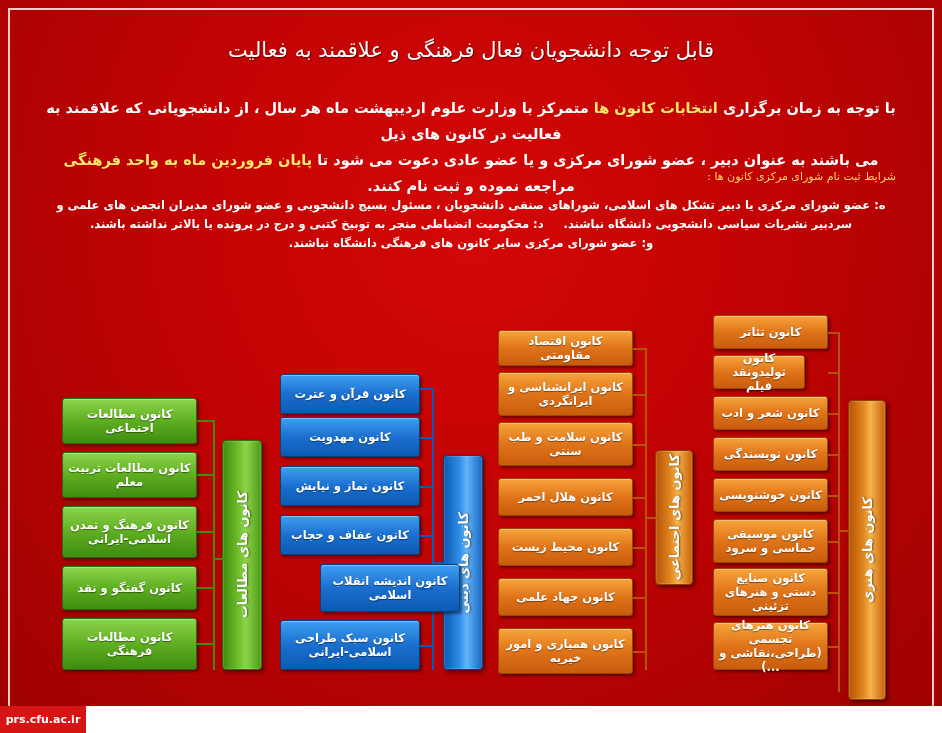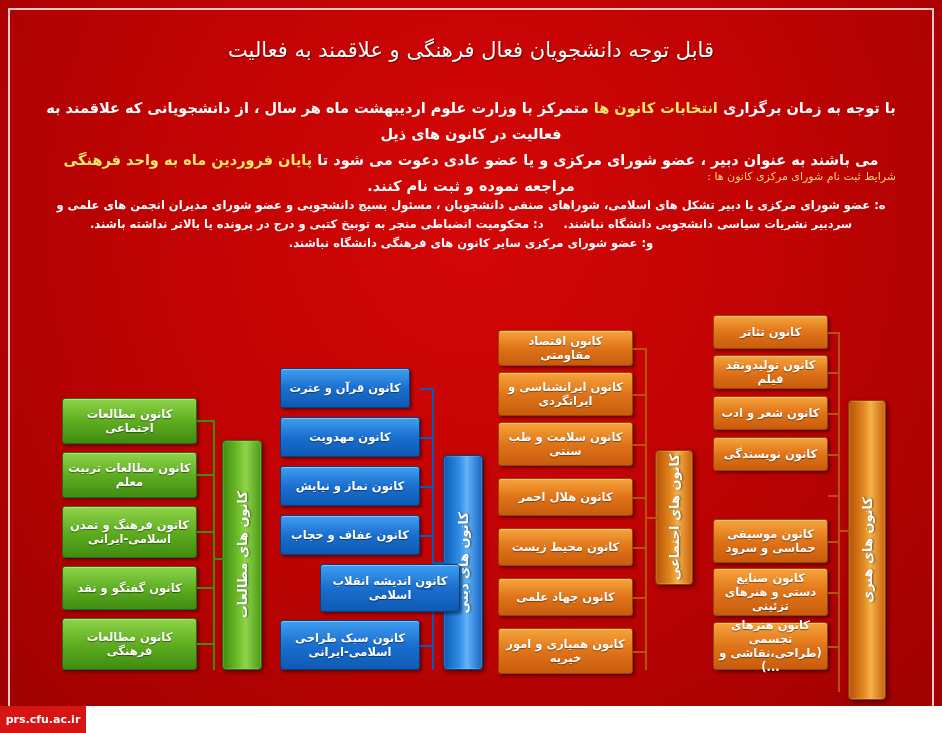"کانون تولیدونقد فیلم" div.node { width: 115px -> 92px }
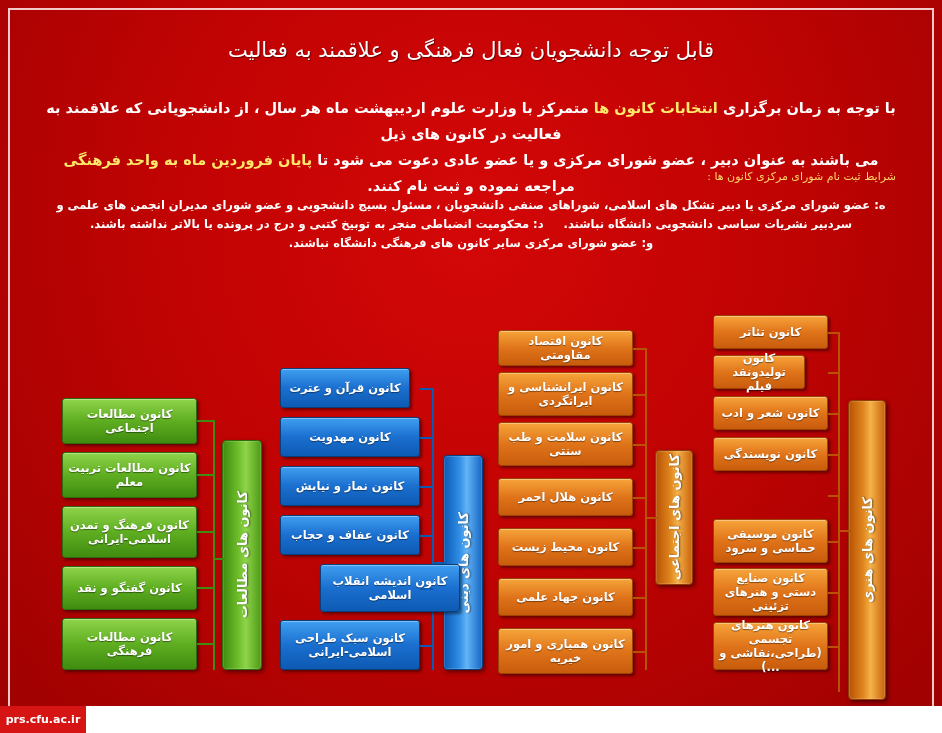"کانون قرآن و عترت" div.node { top: 68px -> 74px; width: 130px -> 140px }
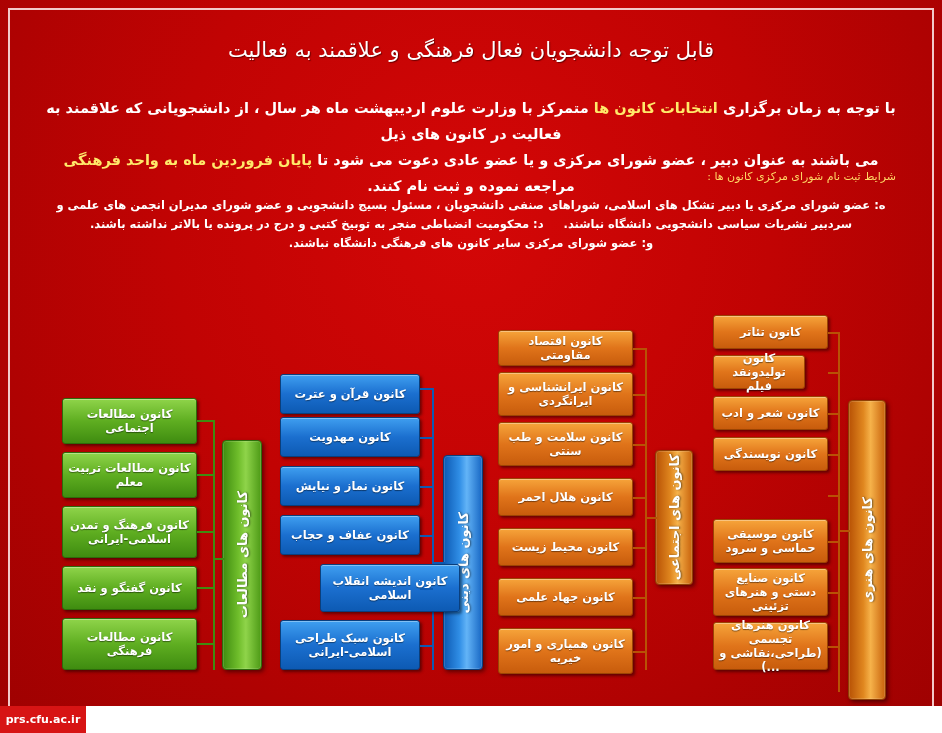"کانون خوشنویسی" div.node { html: none -> <div>کانون خوشنویسی</div> }
